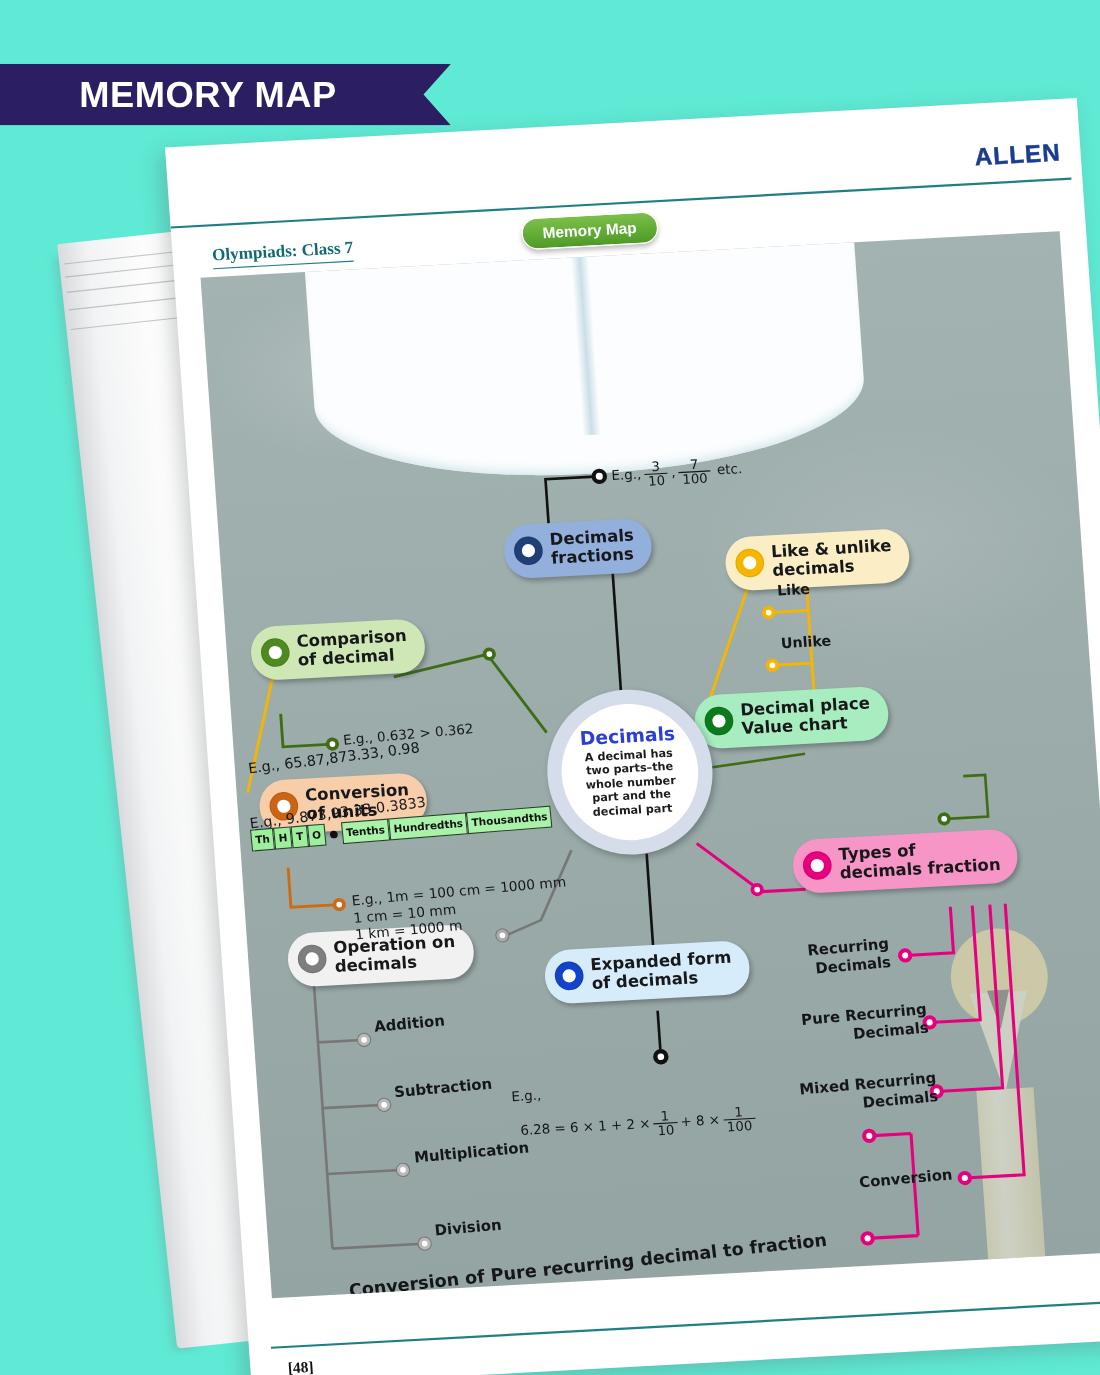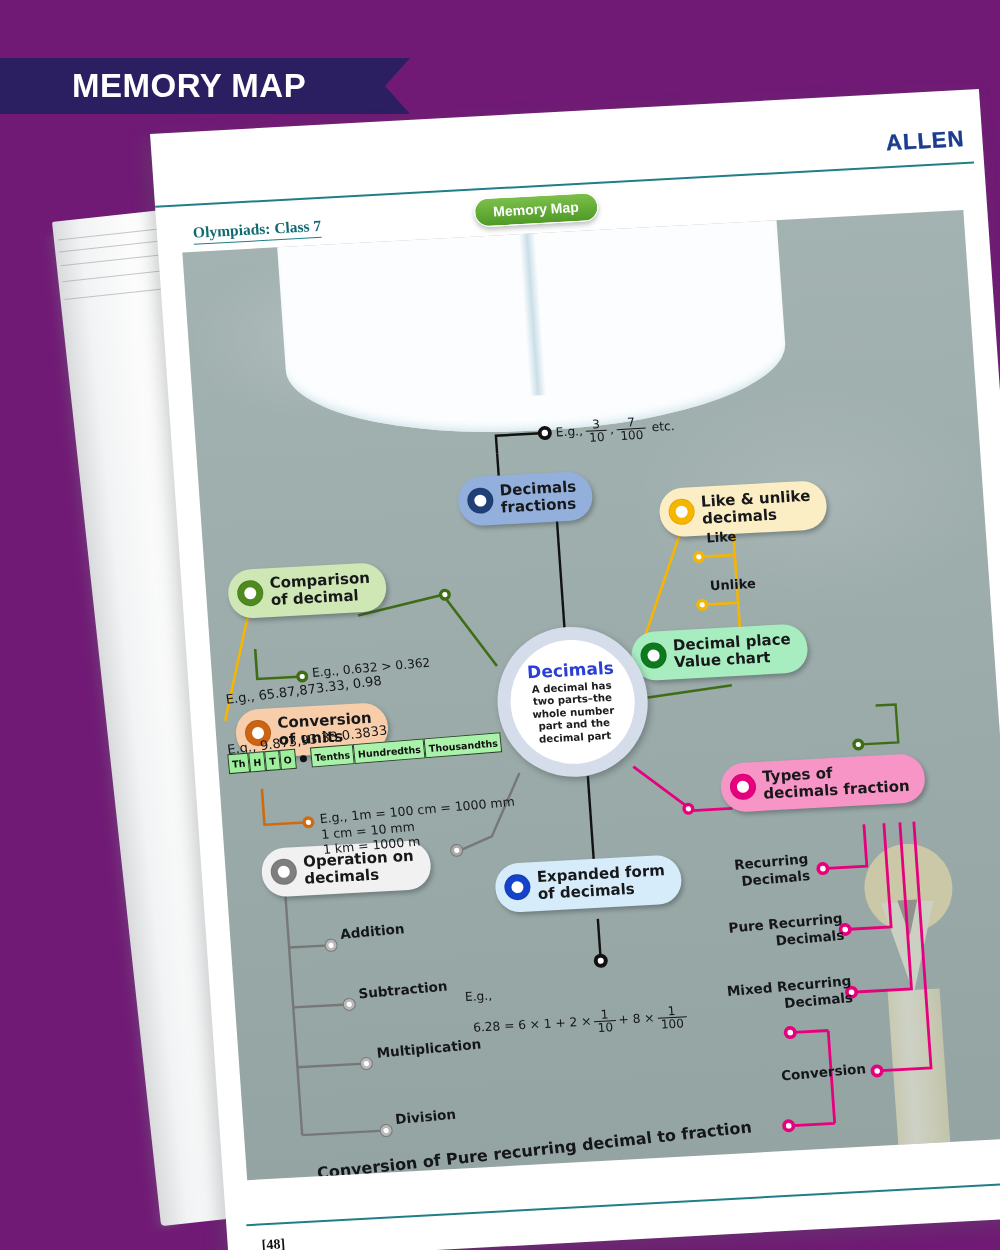"MEMORY MAP" #root { background: #701a75 -> #5eead4 }
